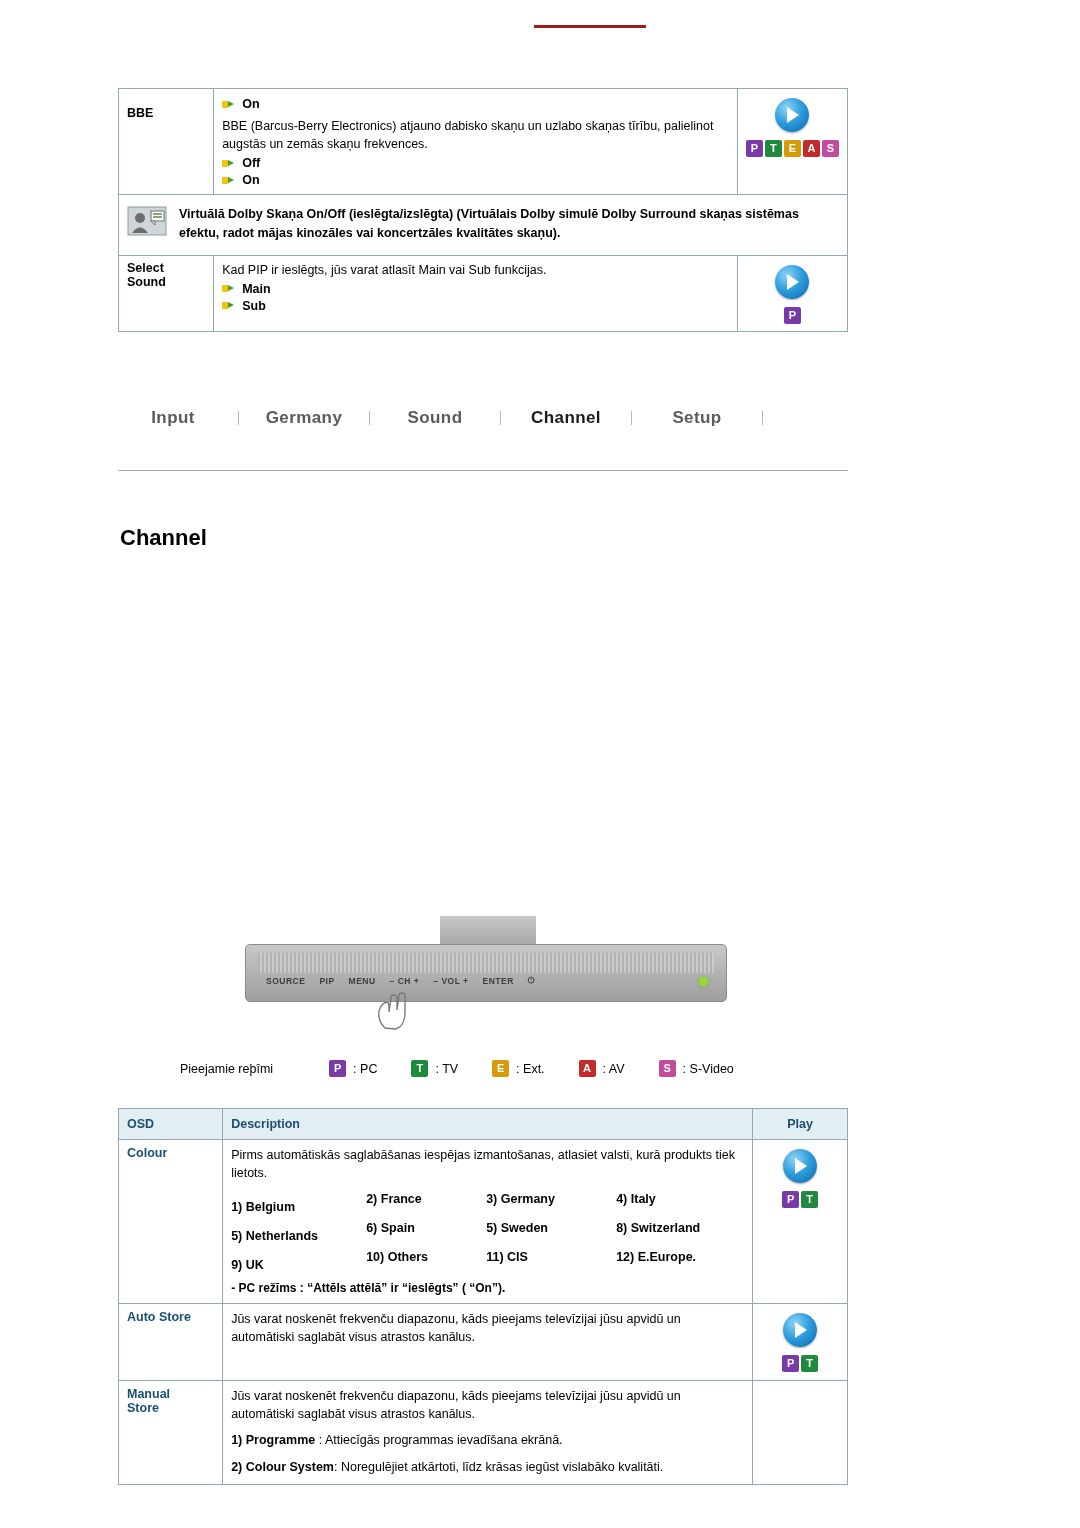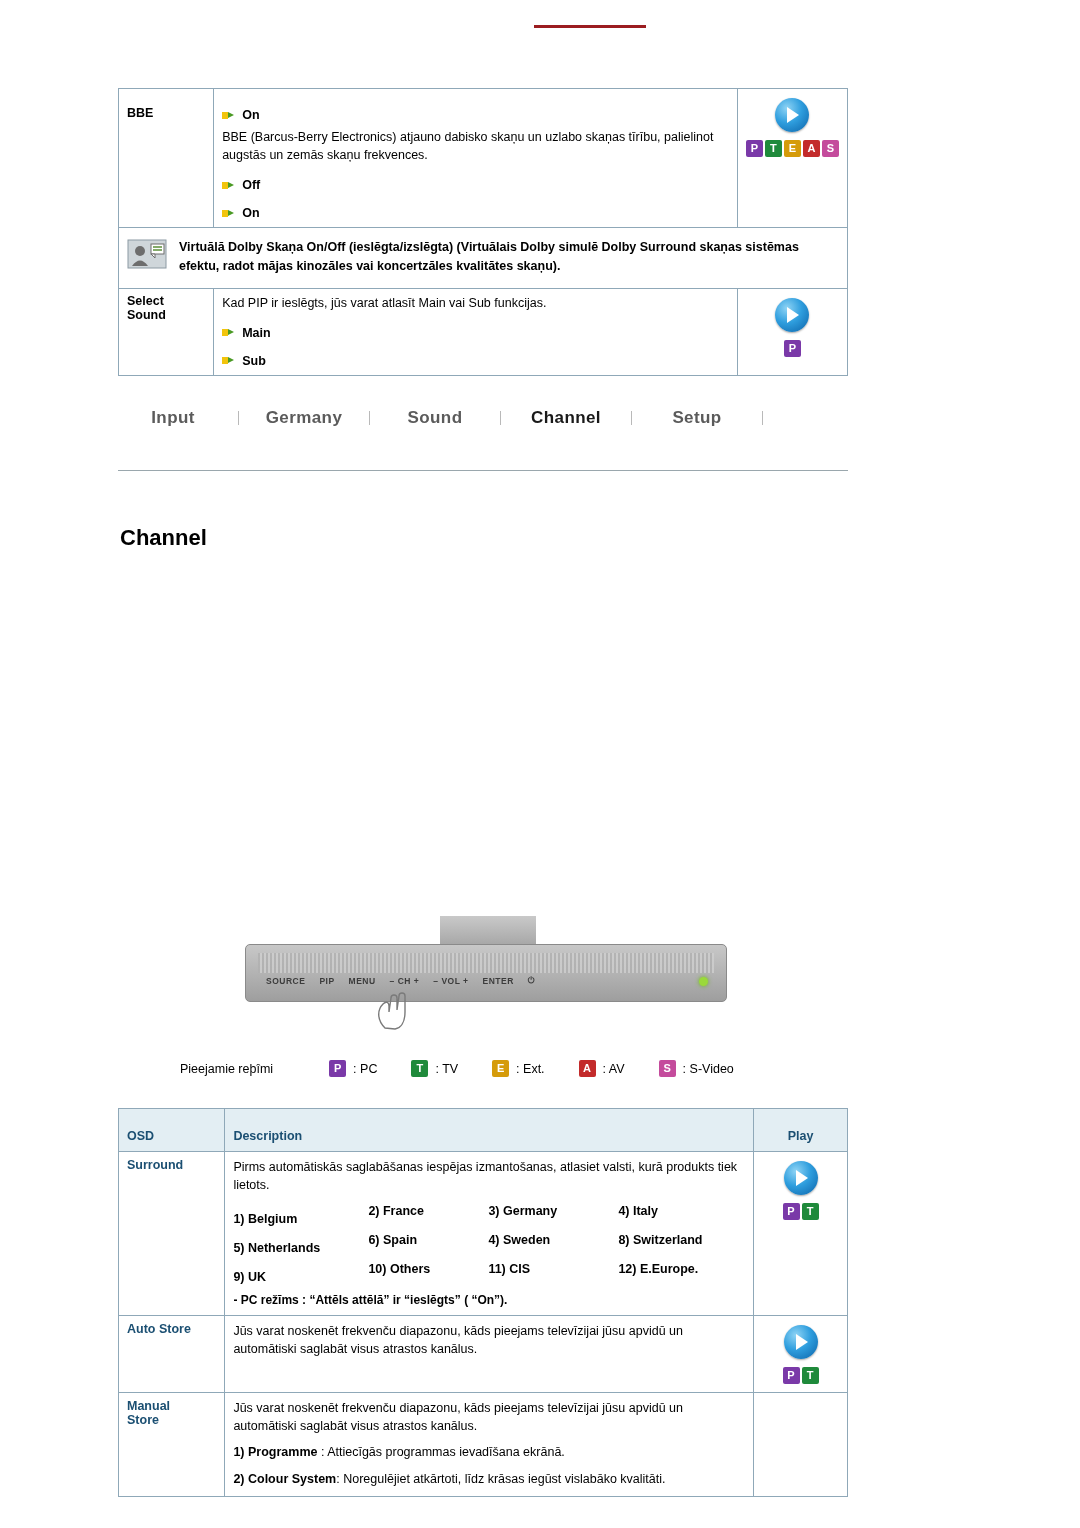"On" .opt-row { margin-top: 14px -> 3px }
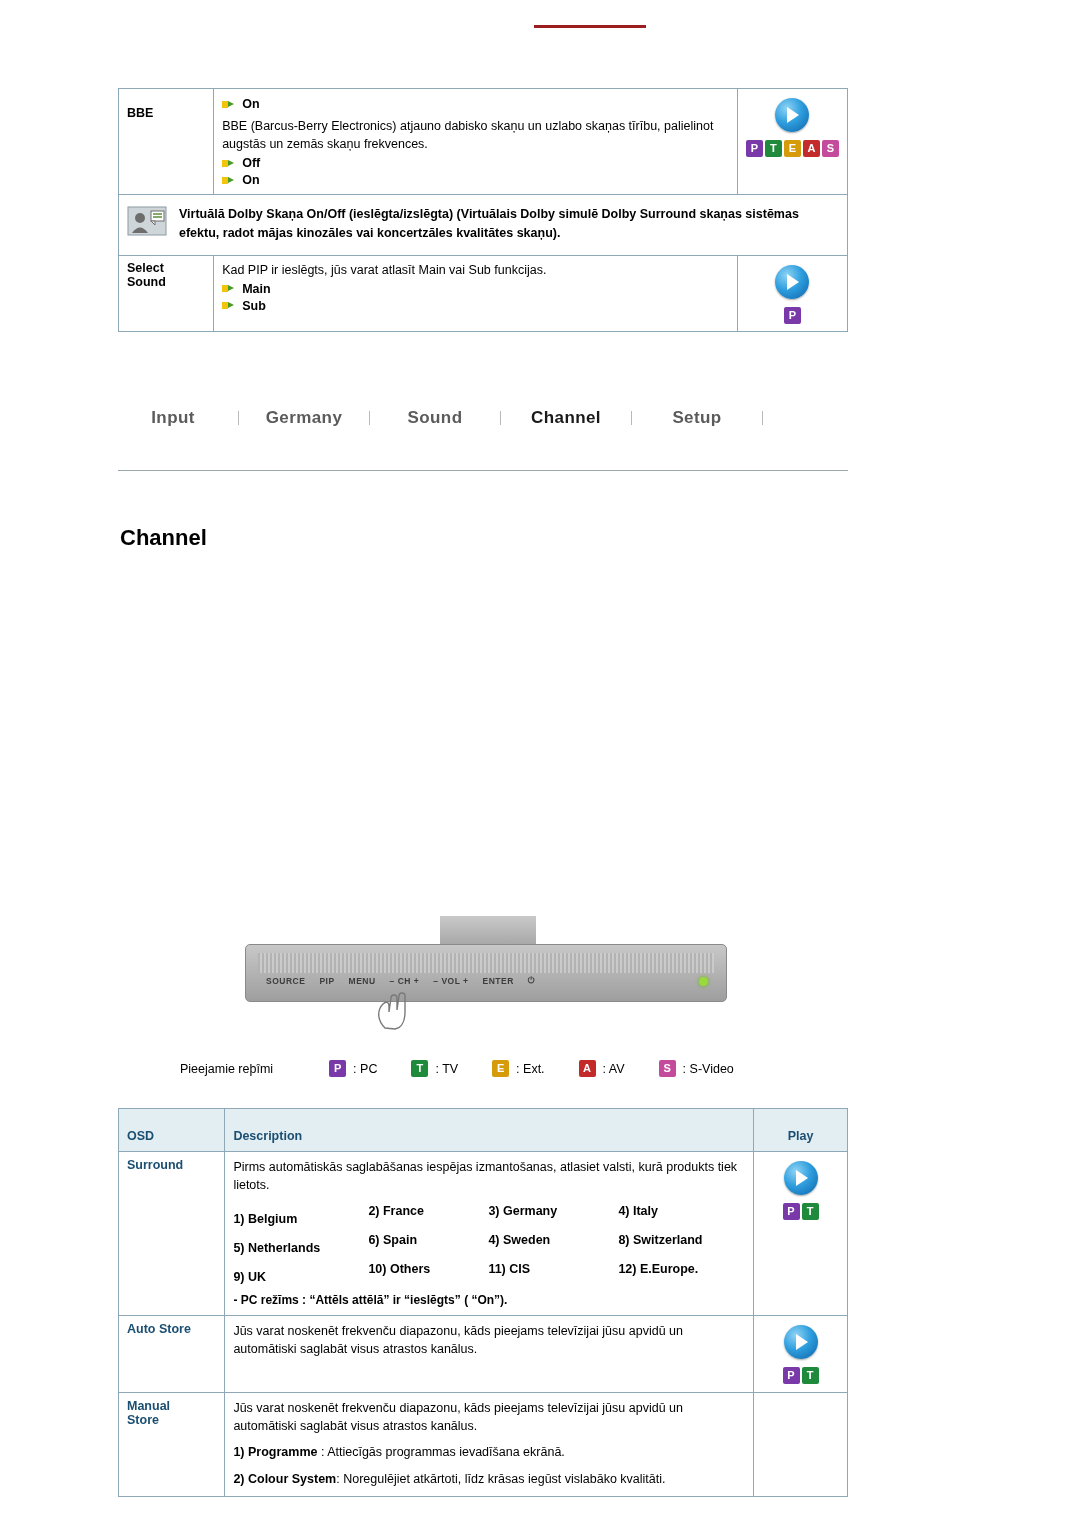"OSD" .bot-table thead td { padding-top: 20px -> 8px }
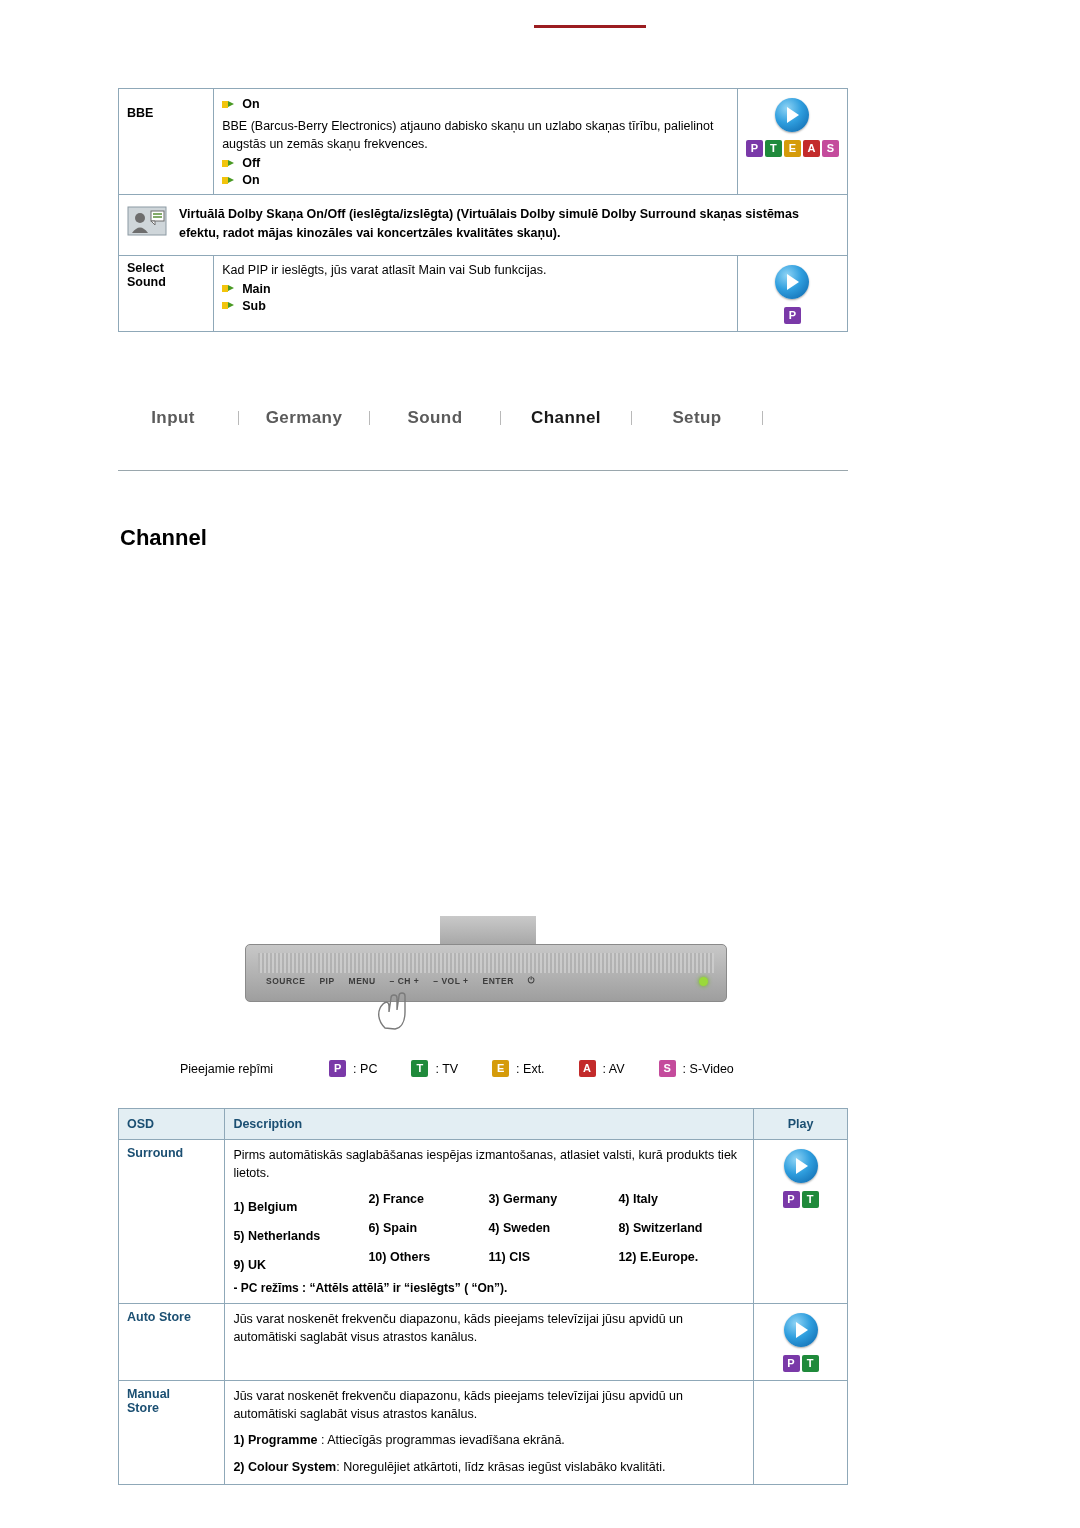"Surround" span.cell-label { text: Surround -> Colour }
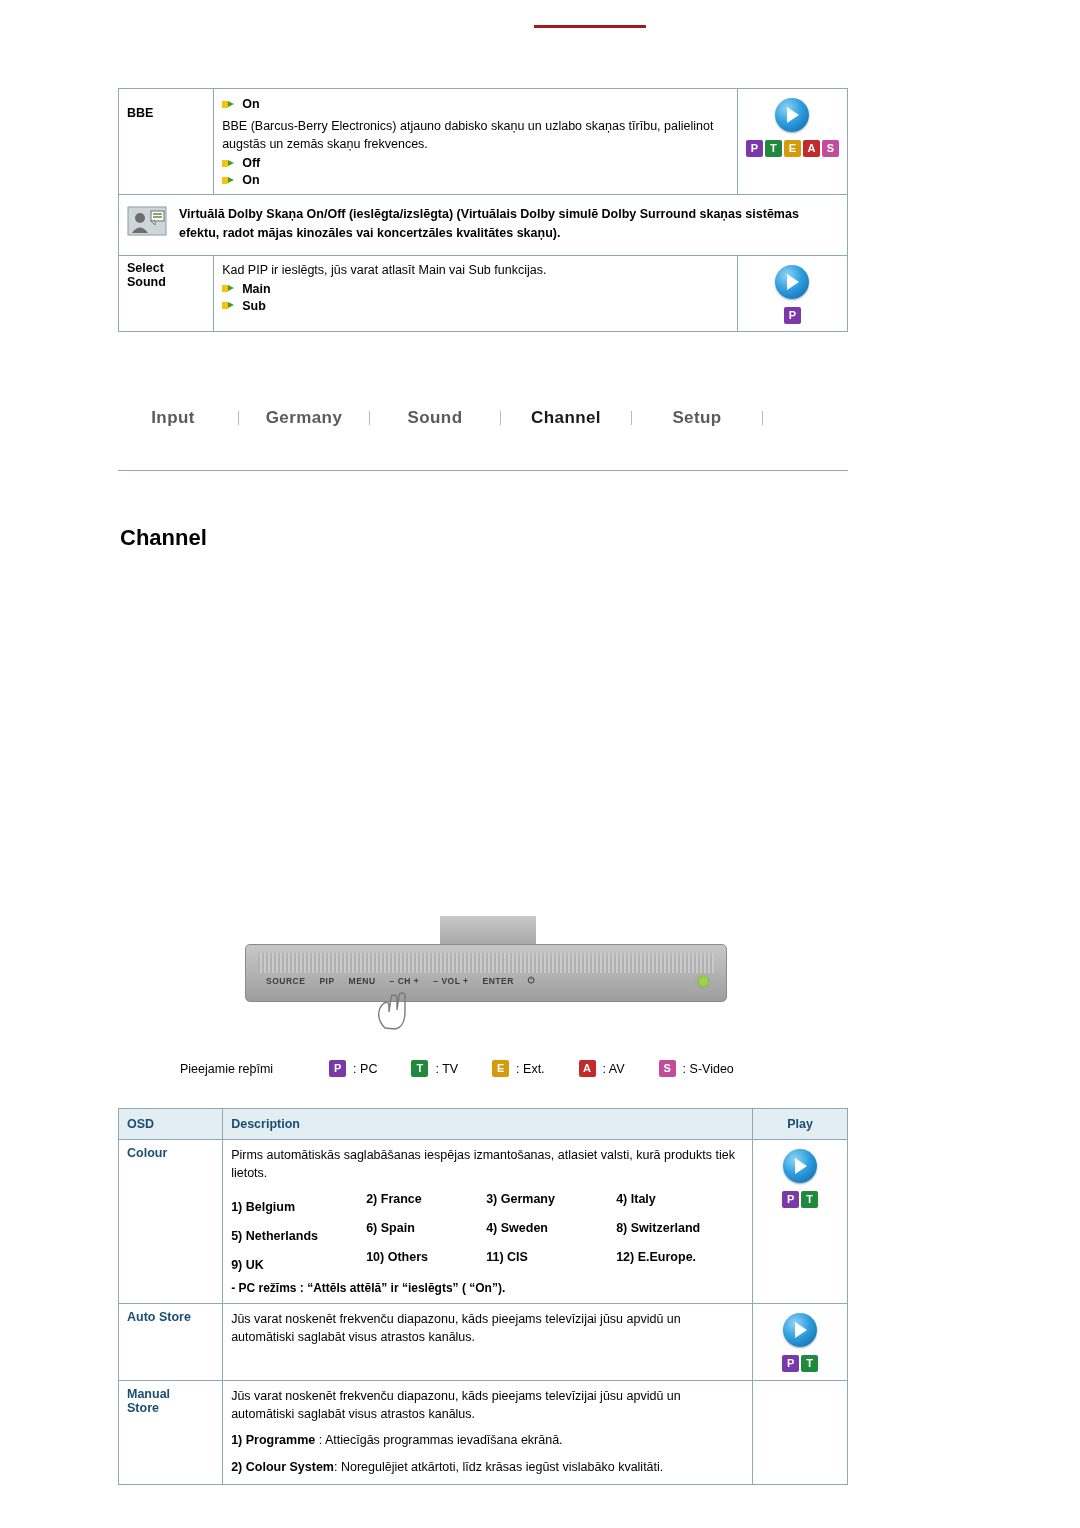"4) Sweden" span { text: 4 -> 5 }
